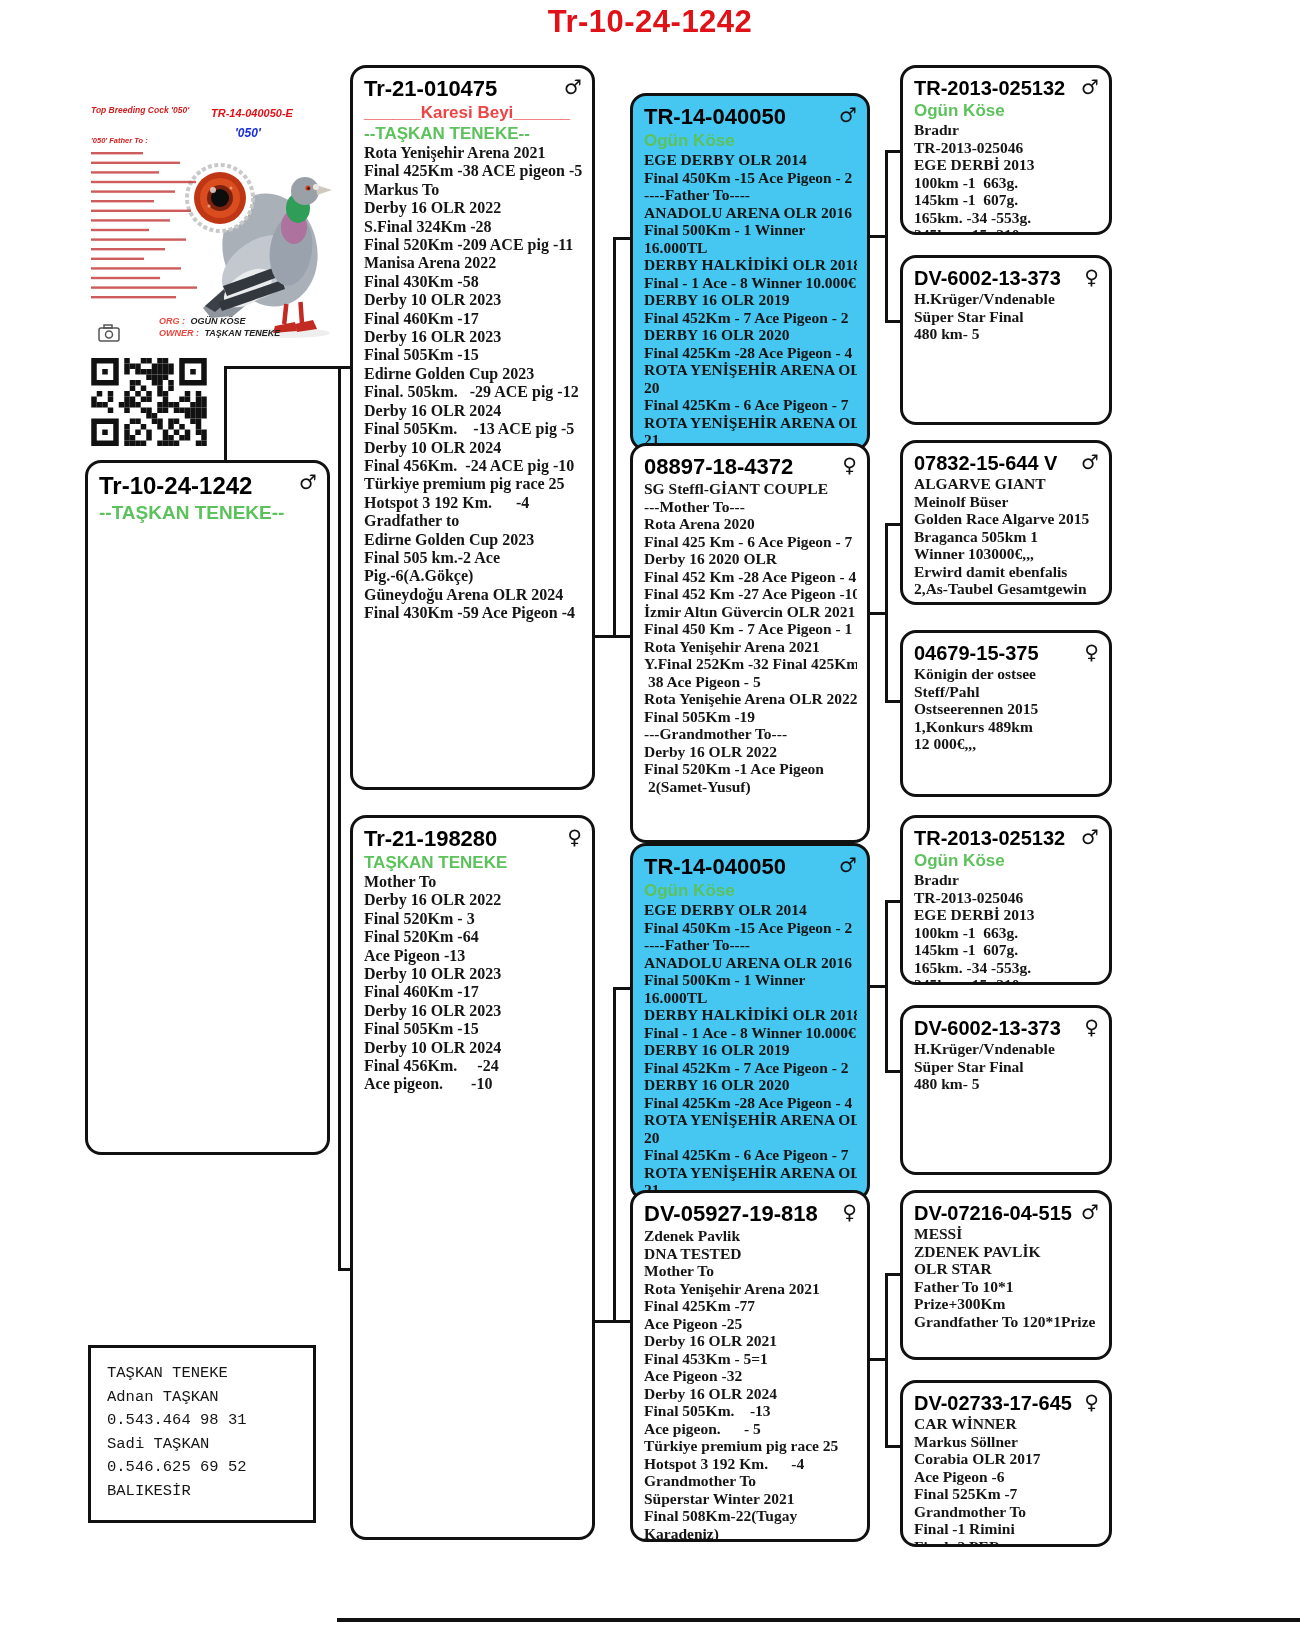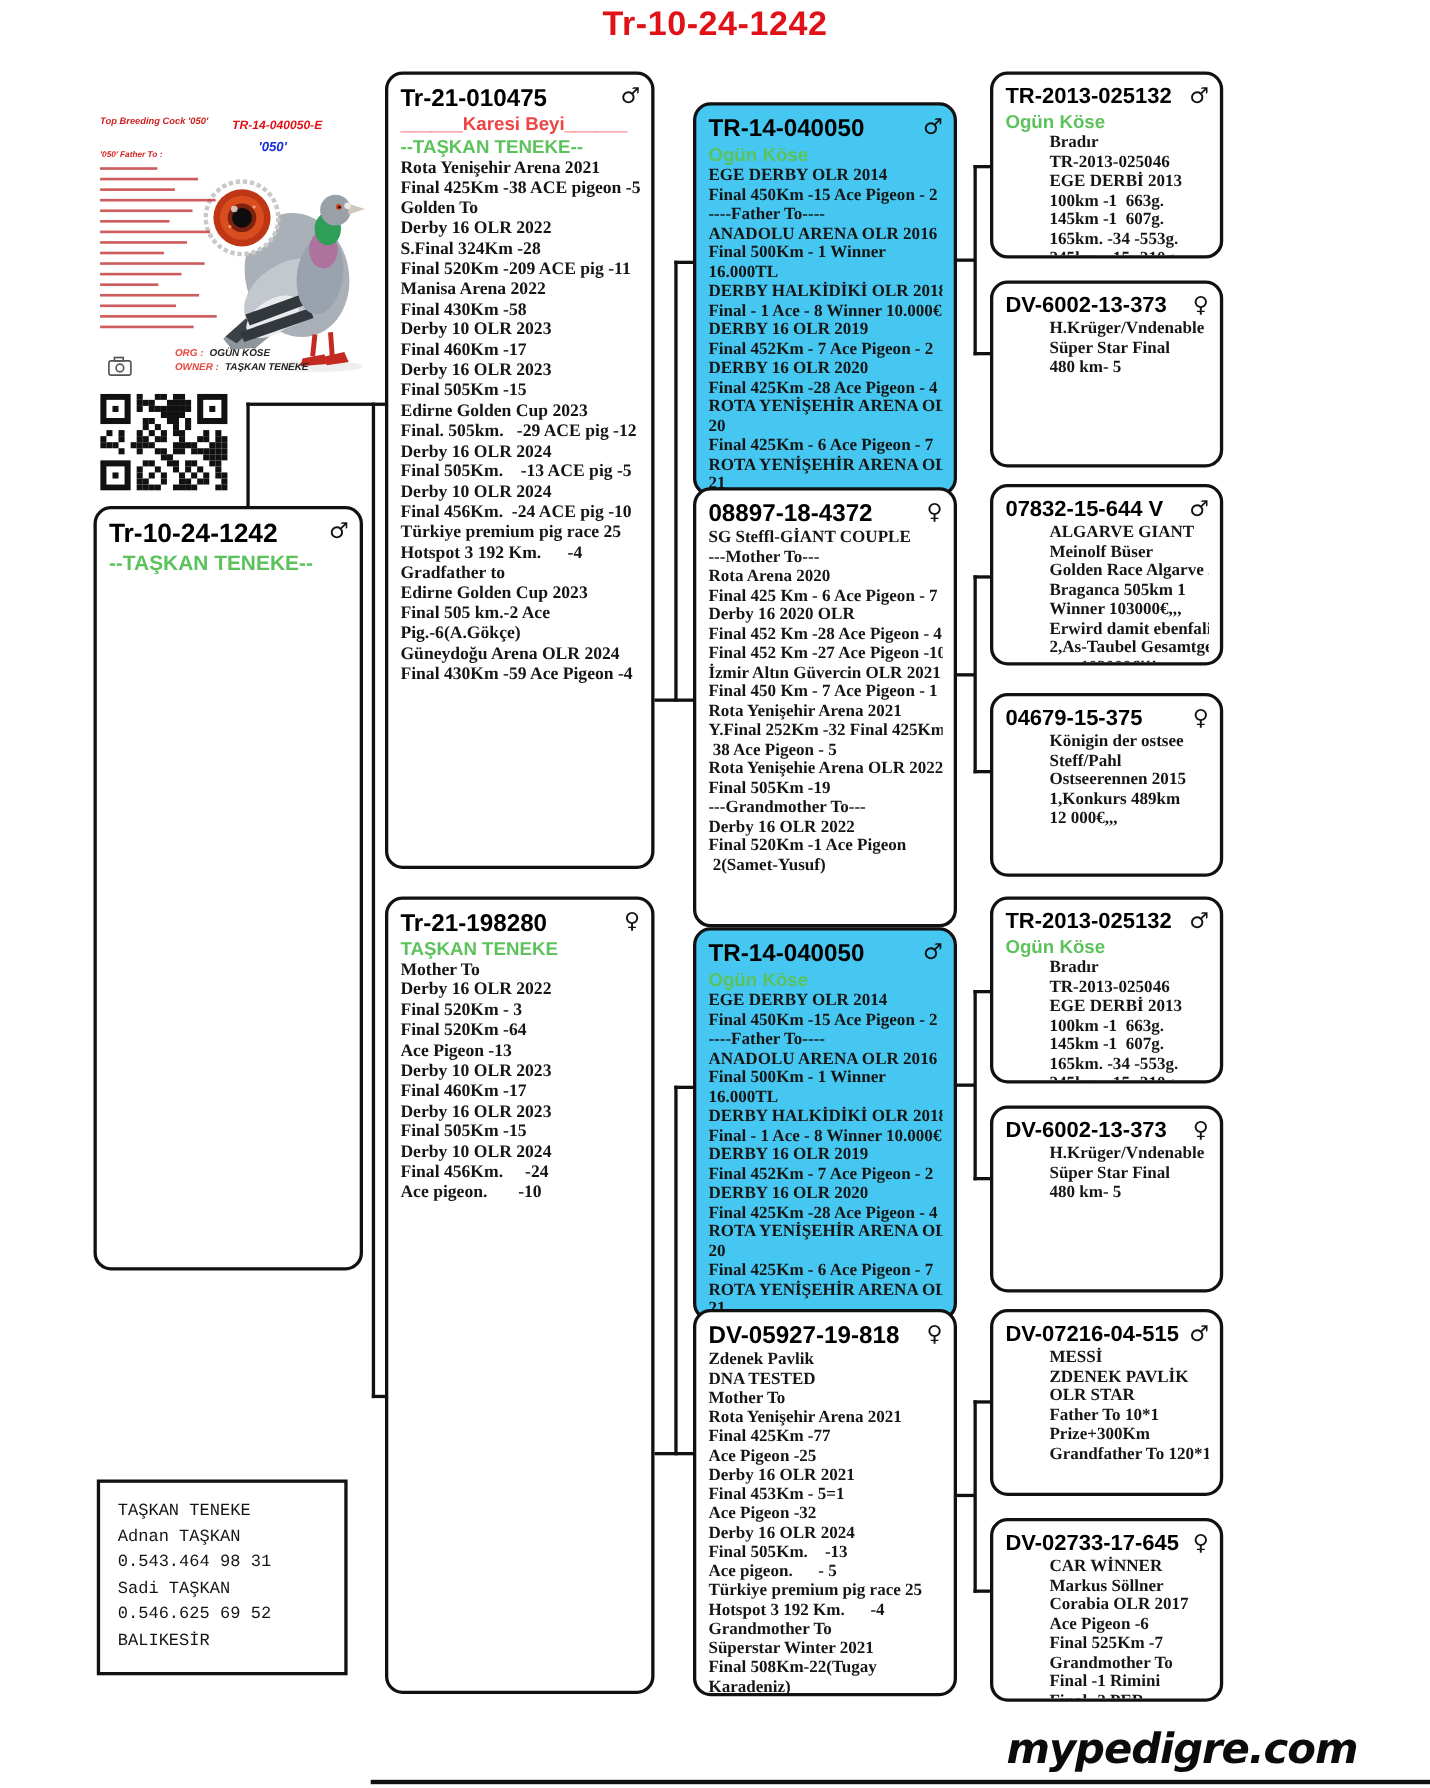"Bradır" .c4 .lines div { margin-left: 40px -> none }
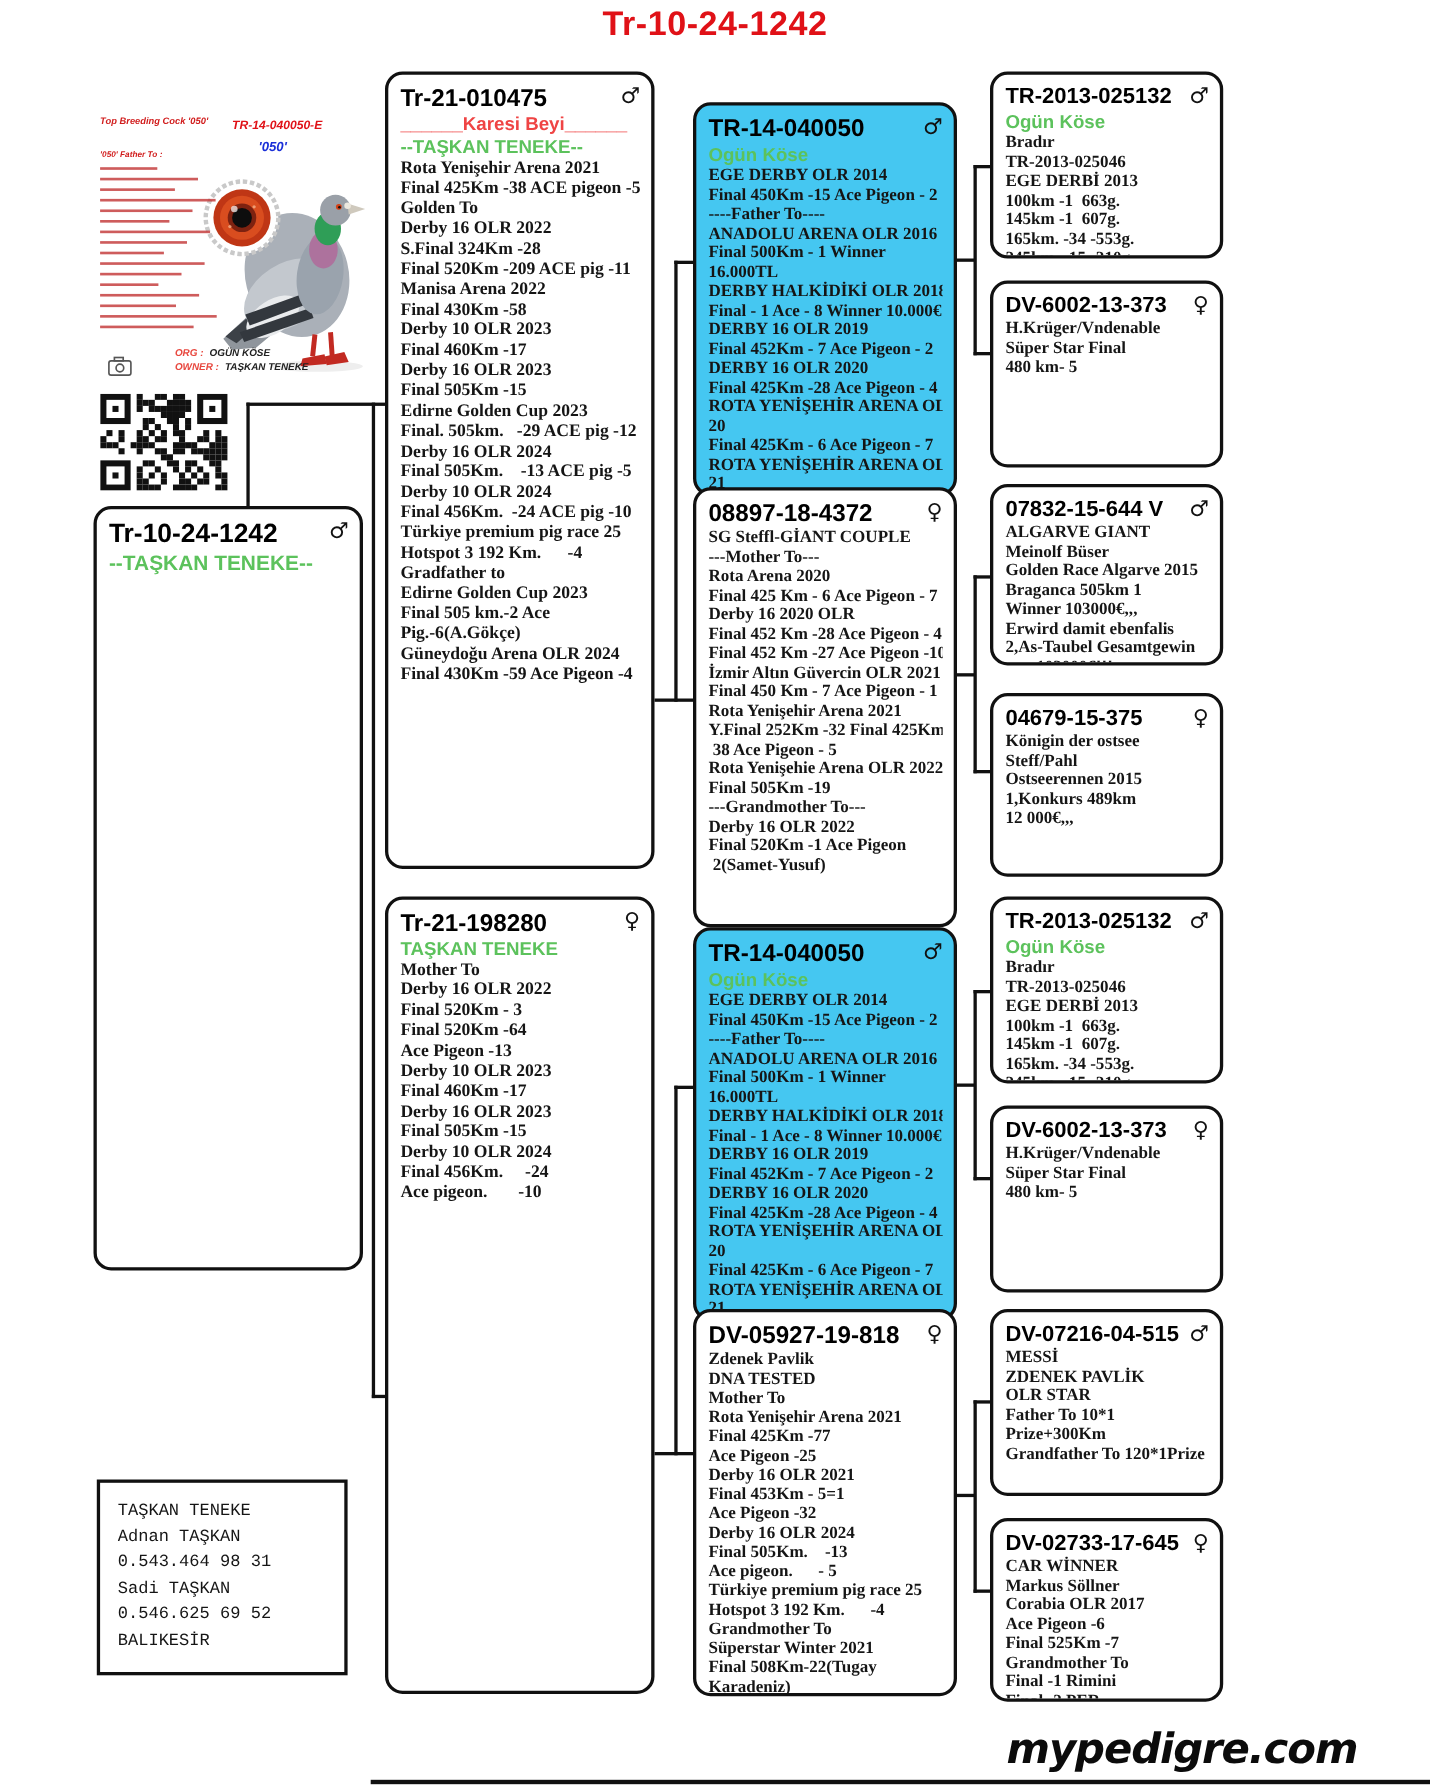"Golden To" div { text: Golden -> Markus }
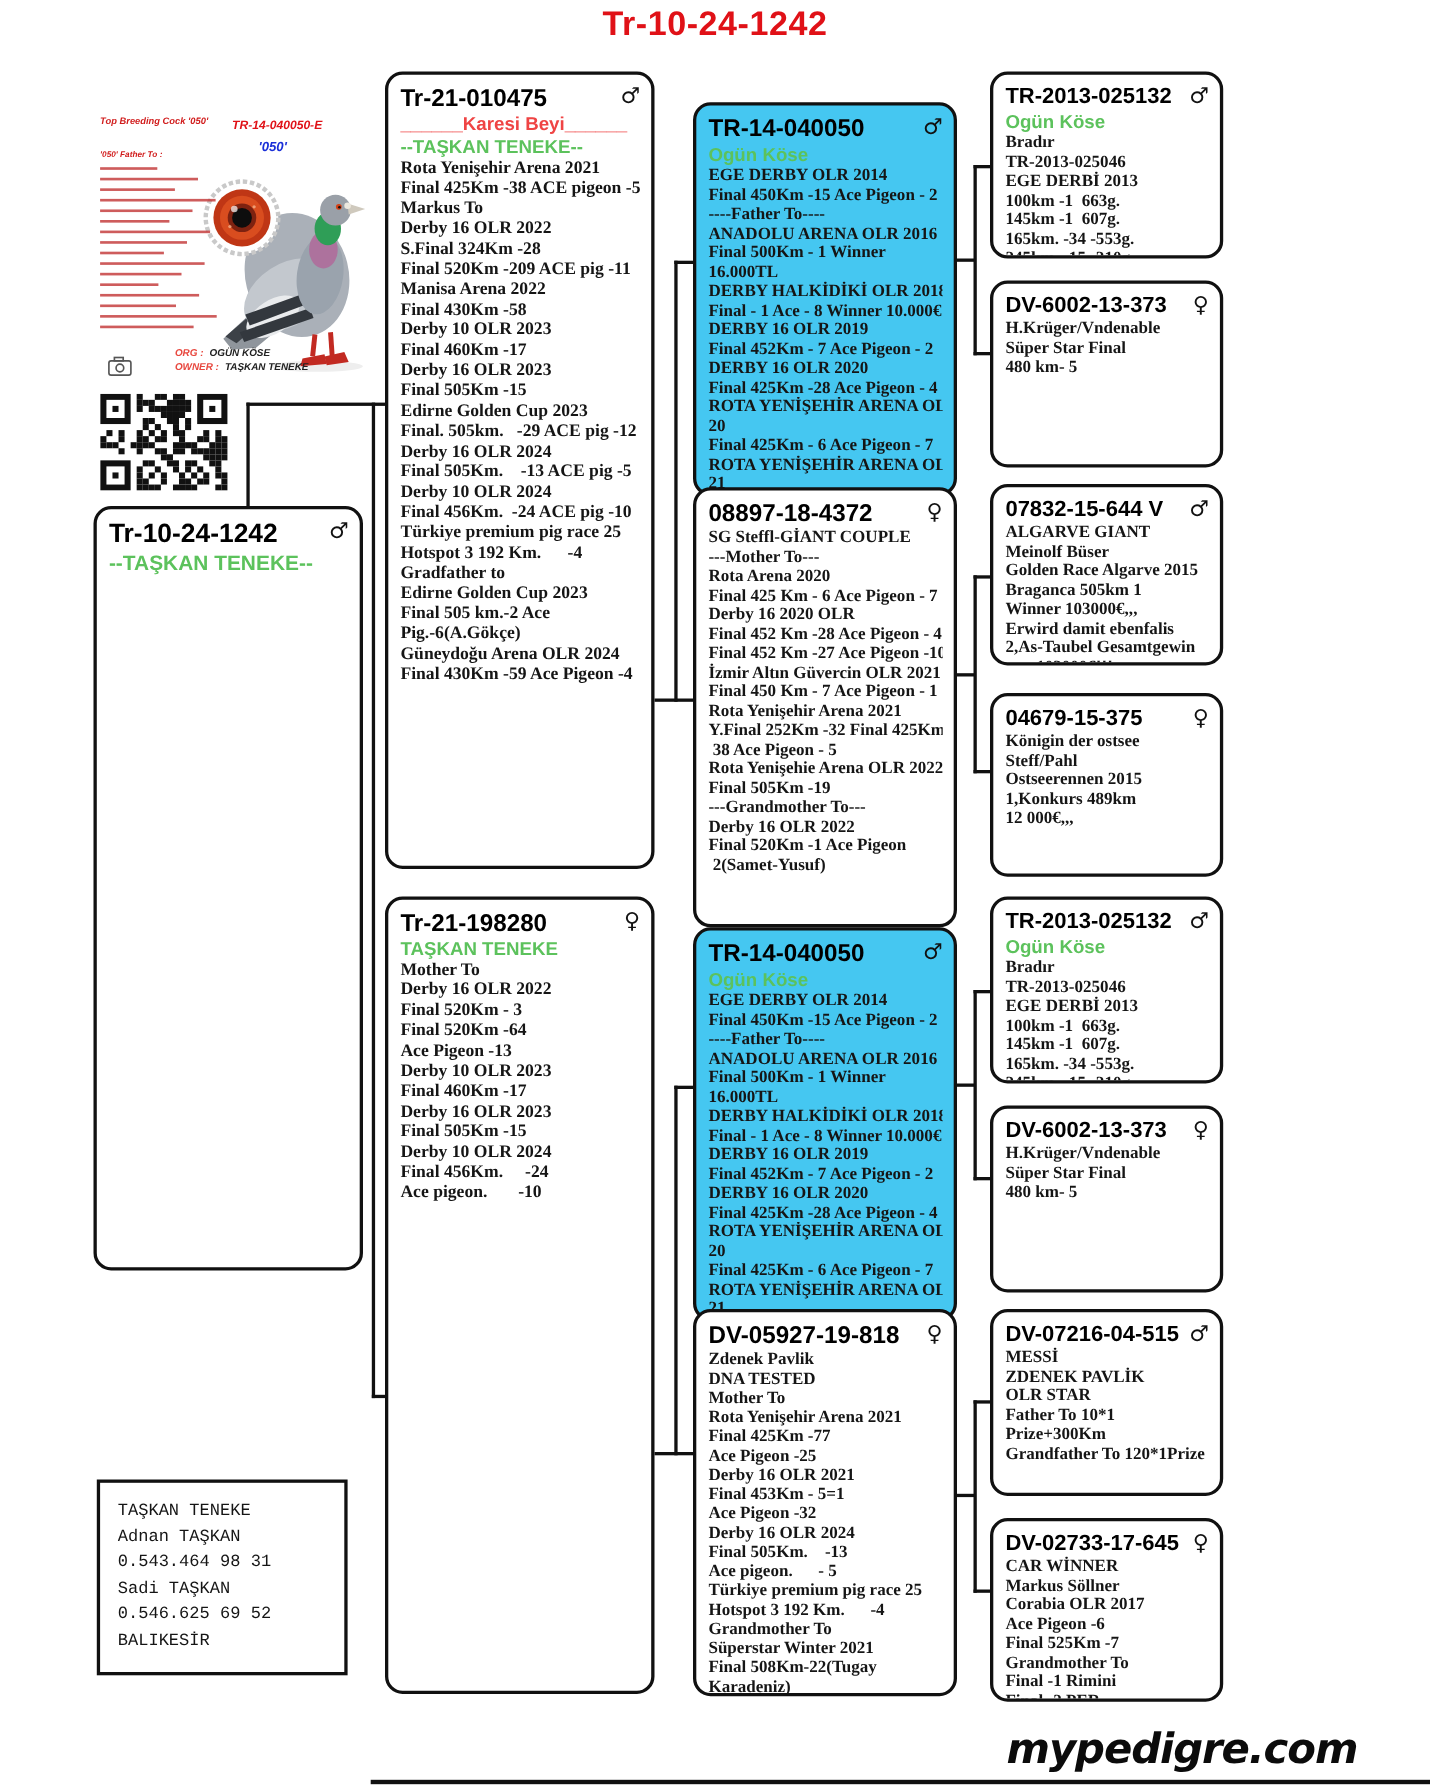"mypedigre.com" div { html: <div>mypedigre.com</div> -> none }
